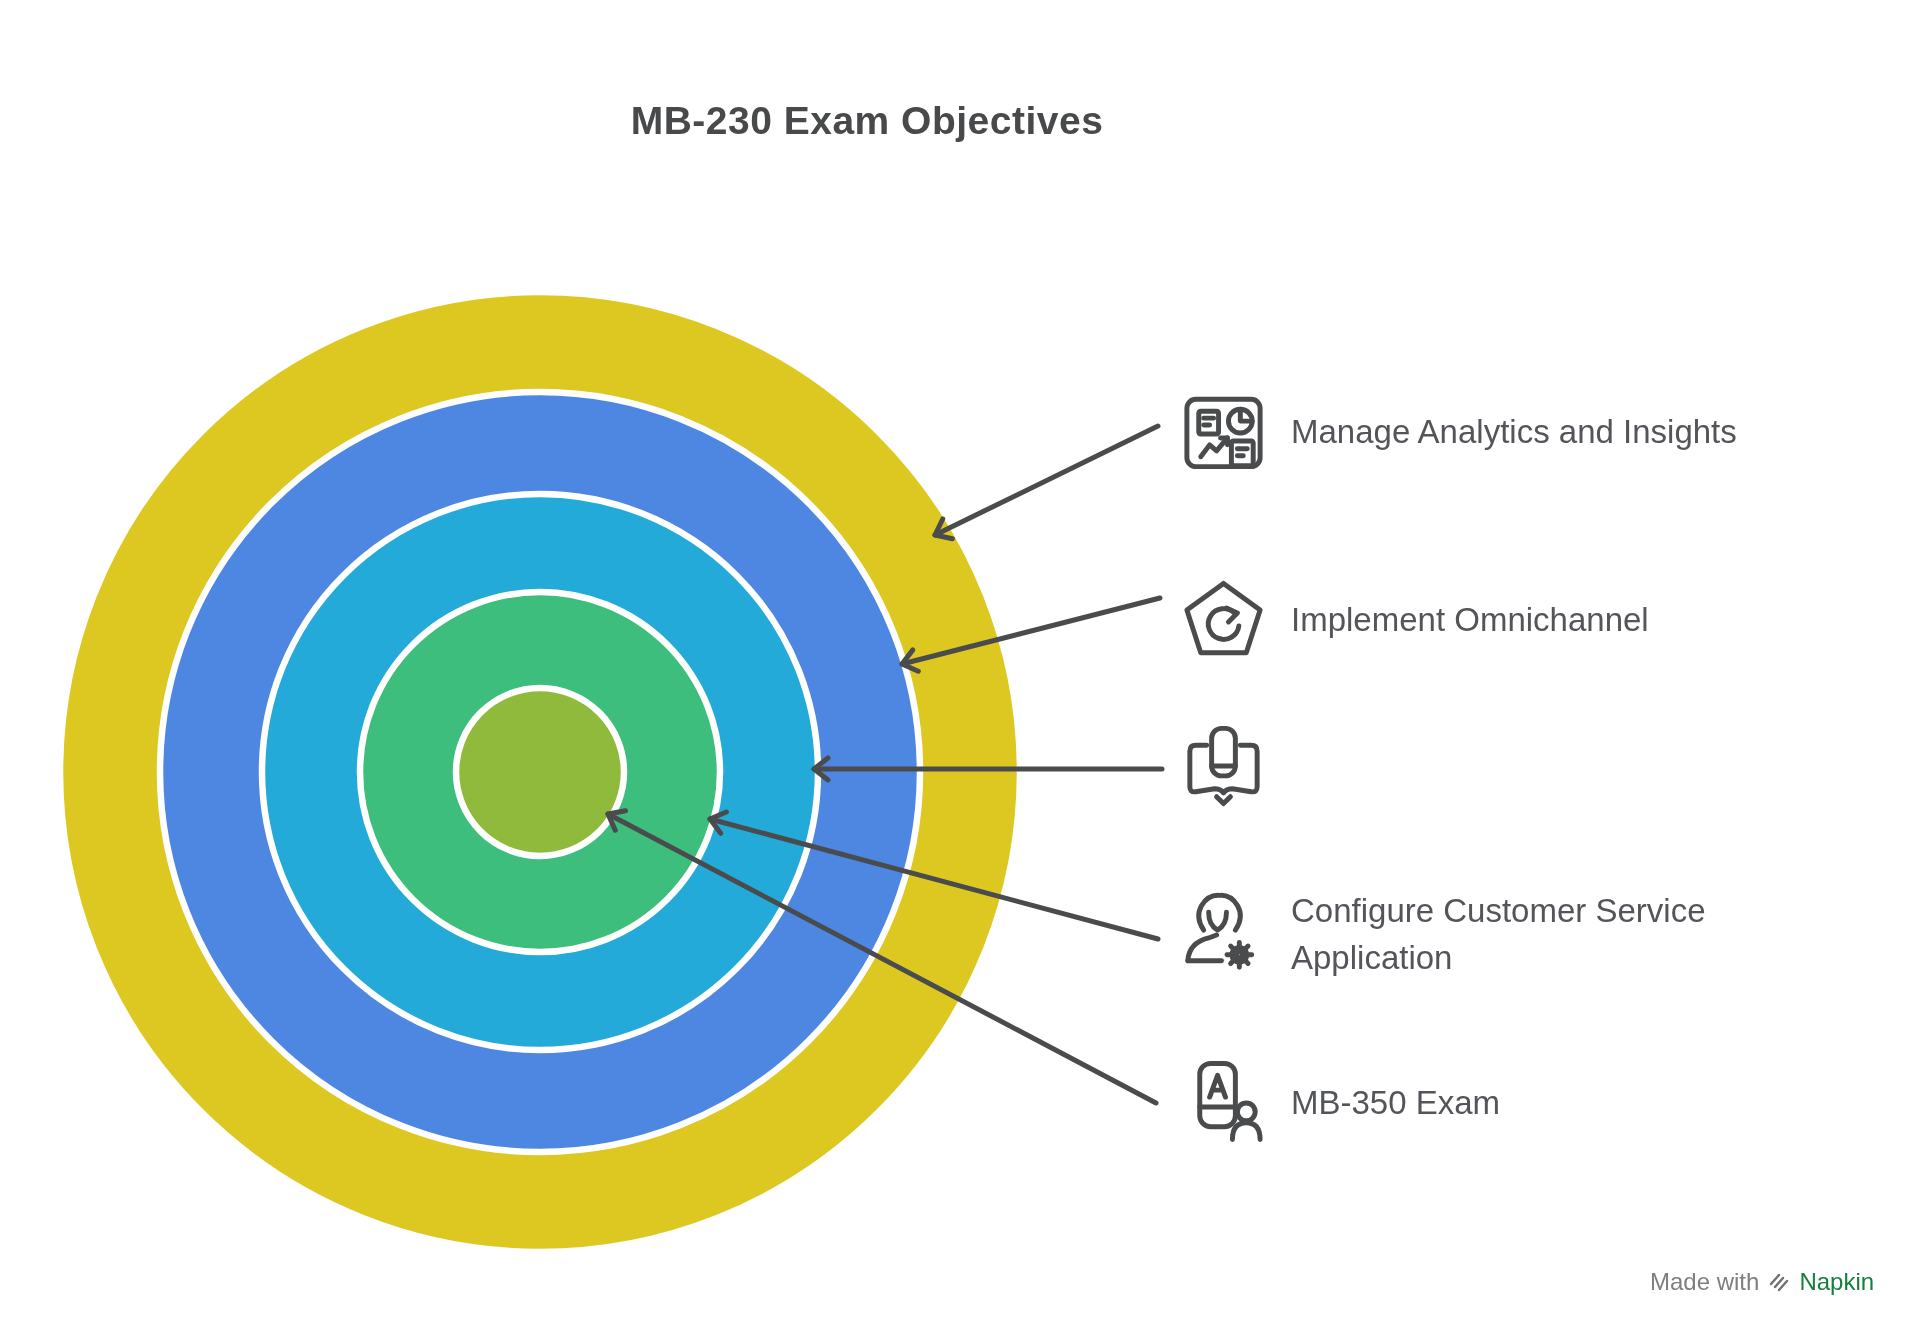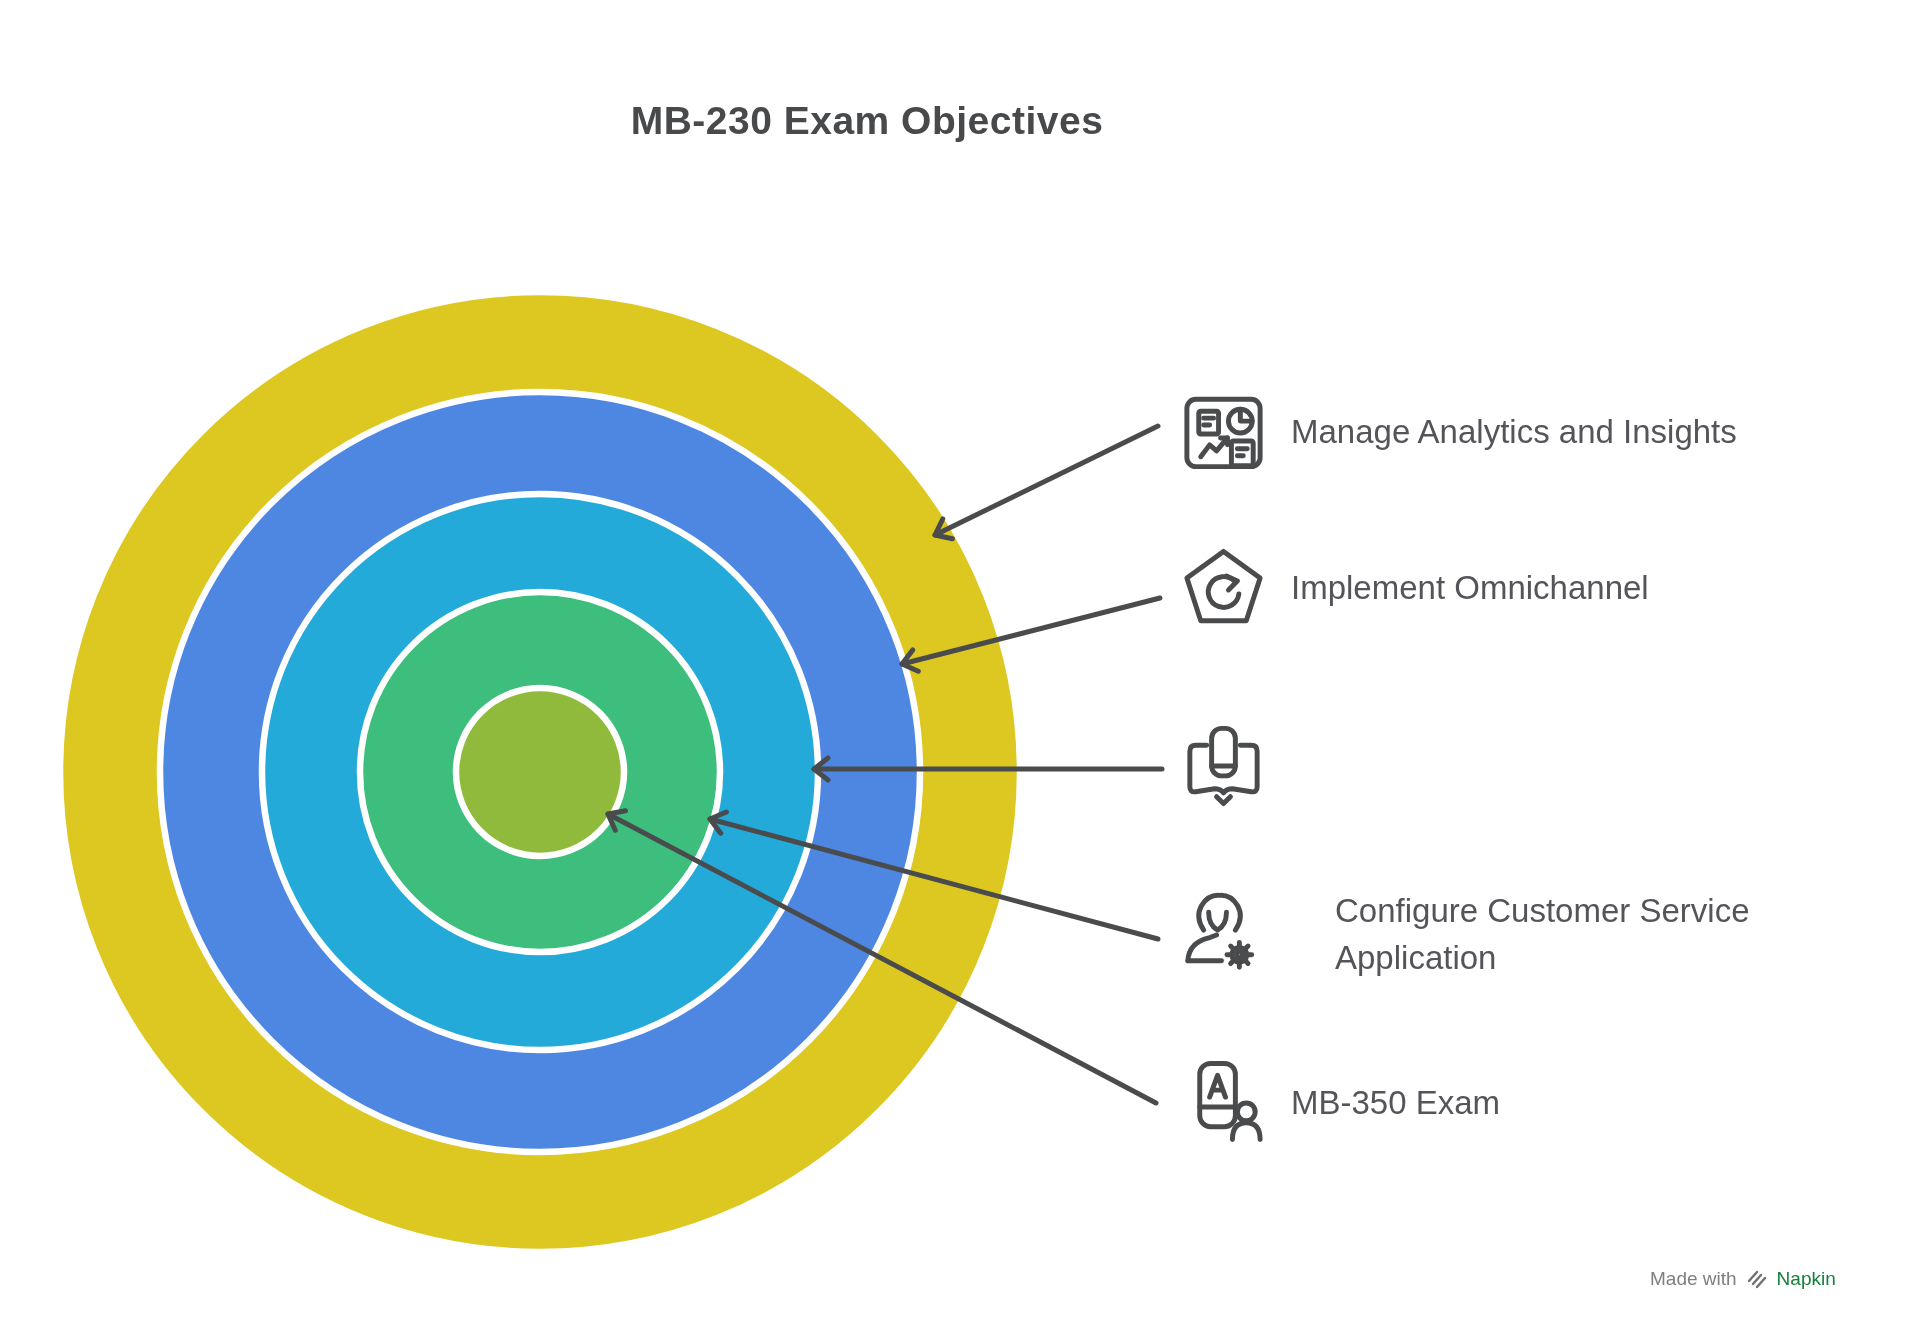"Implement Omnichannel" div.row { top: 588px -> 620px }
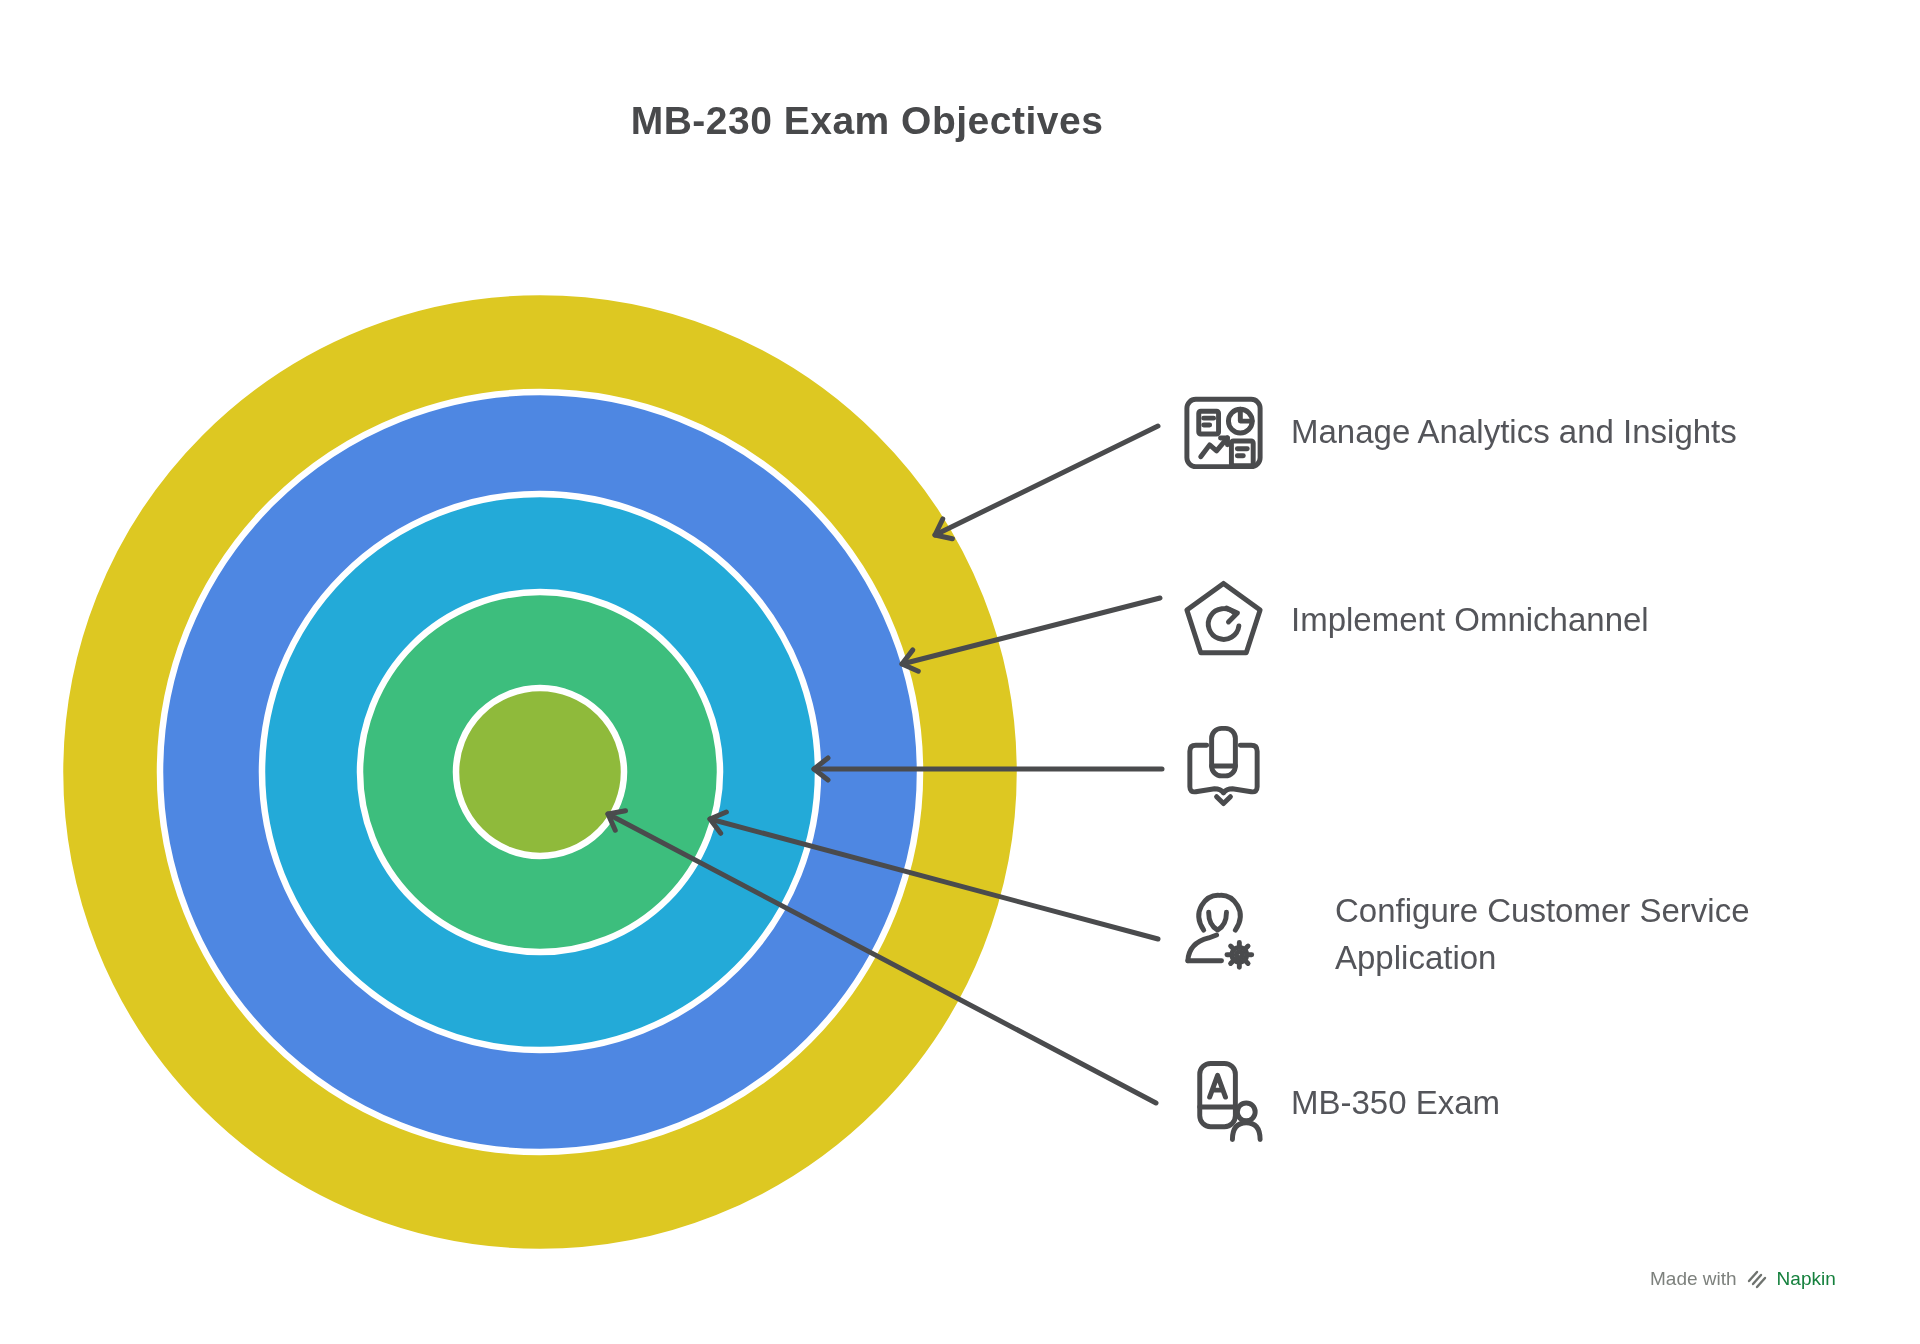"Configure Customer Service Application" .label.wrap { margin-left: 44px -> none }
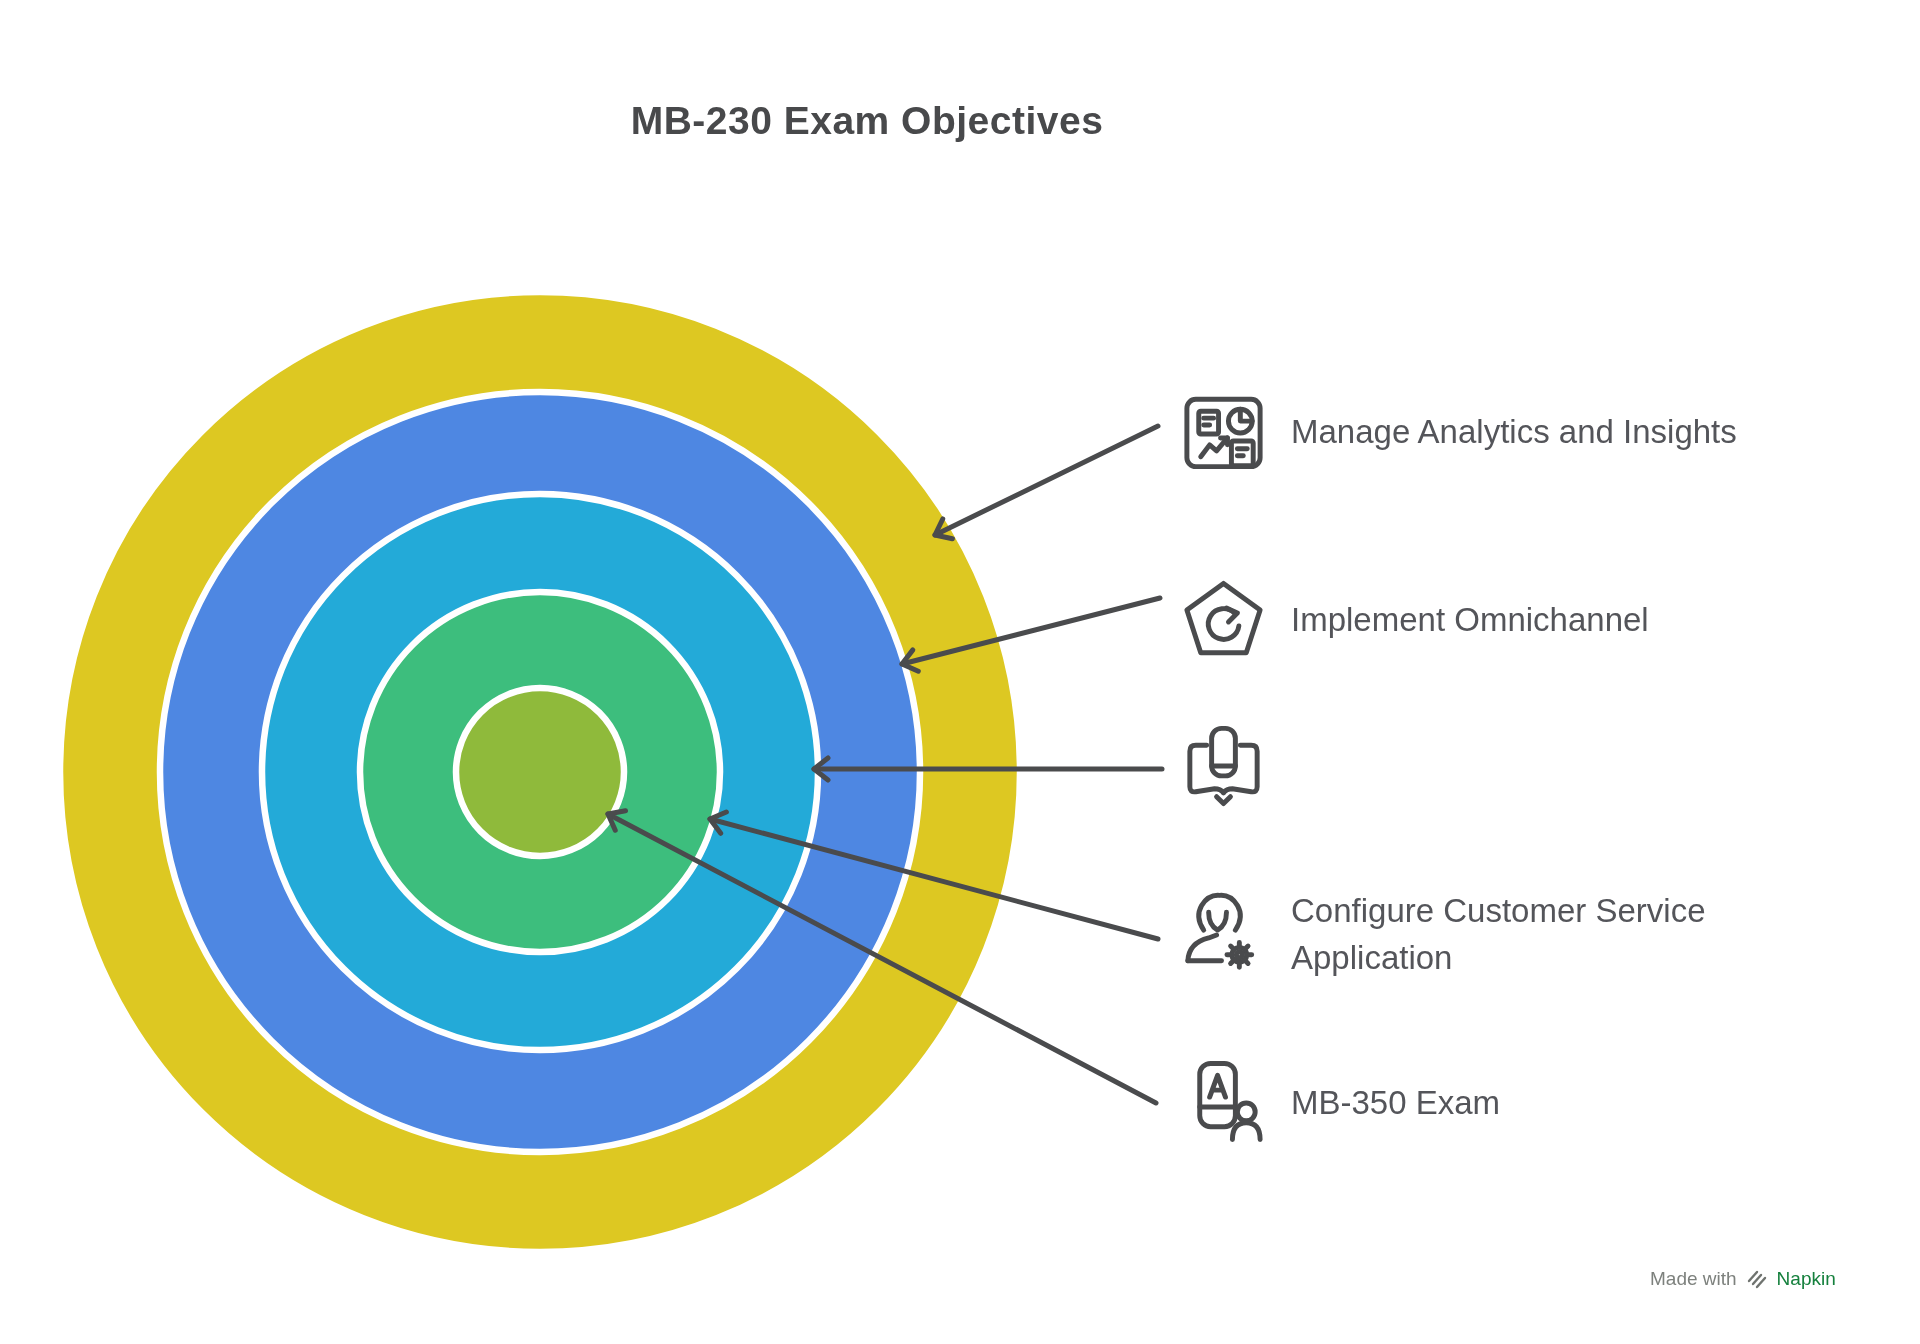"Made with" .watermark { font-size: 19px -> 24px }
